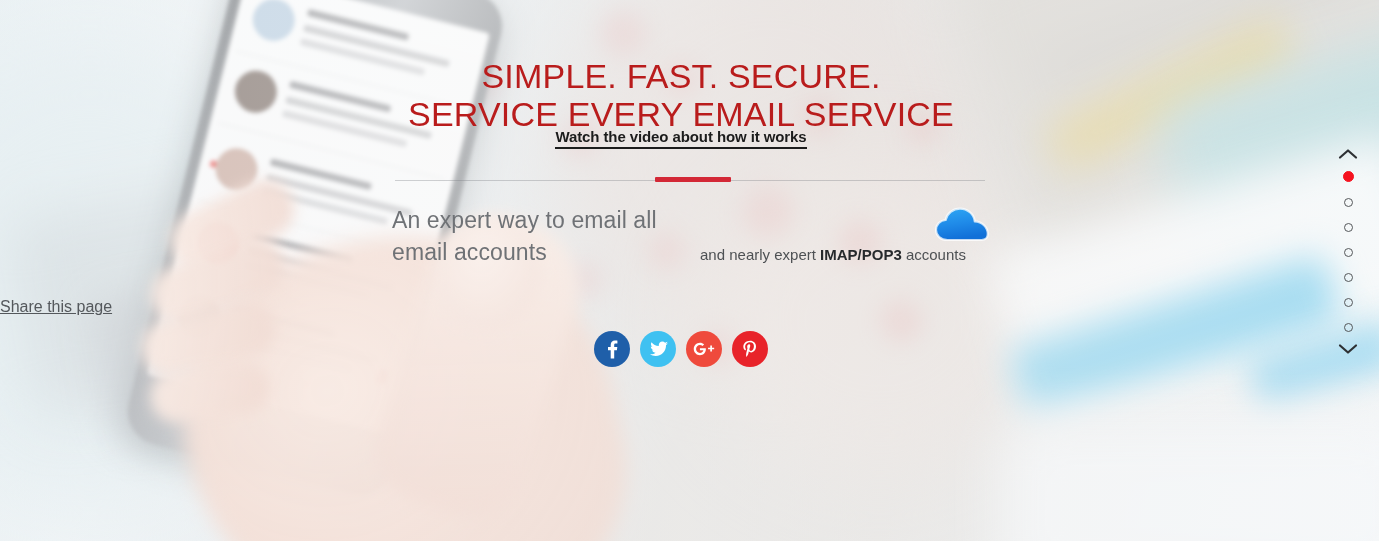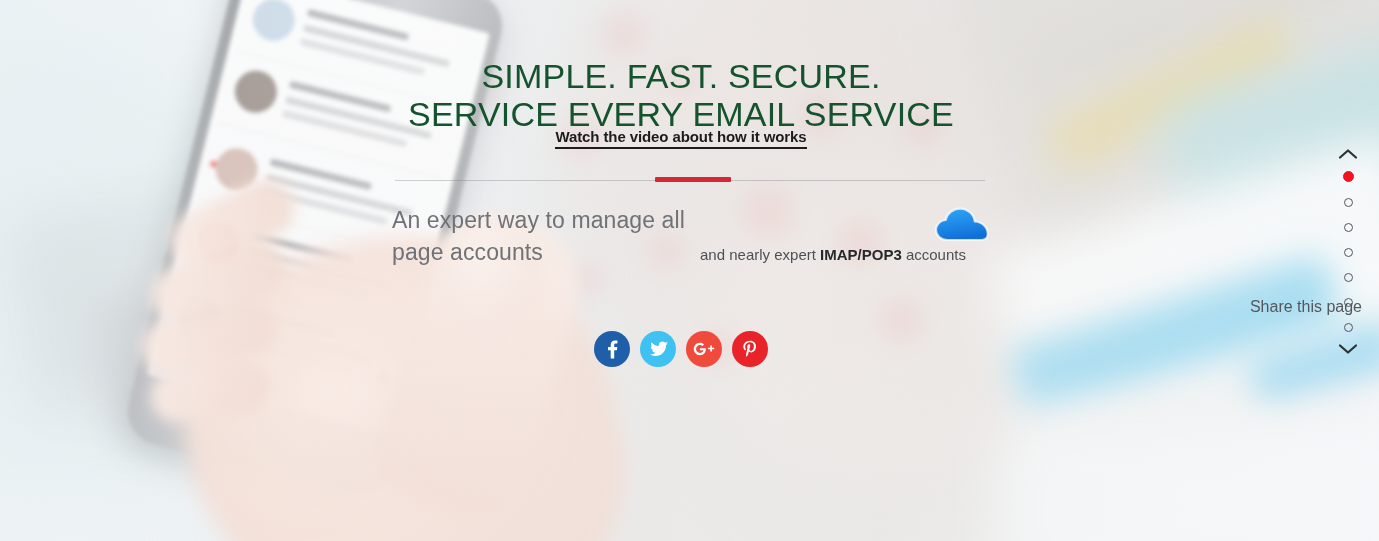"SIMPLE. FAST. SECURE." .headline { color: #14532d -> #b91c1c }
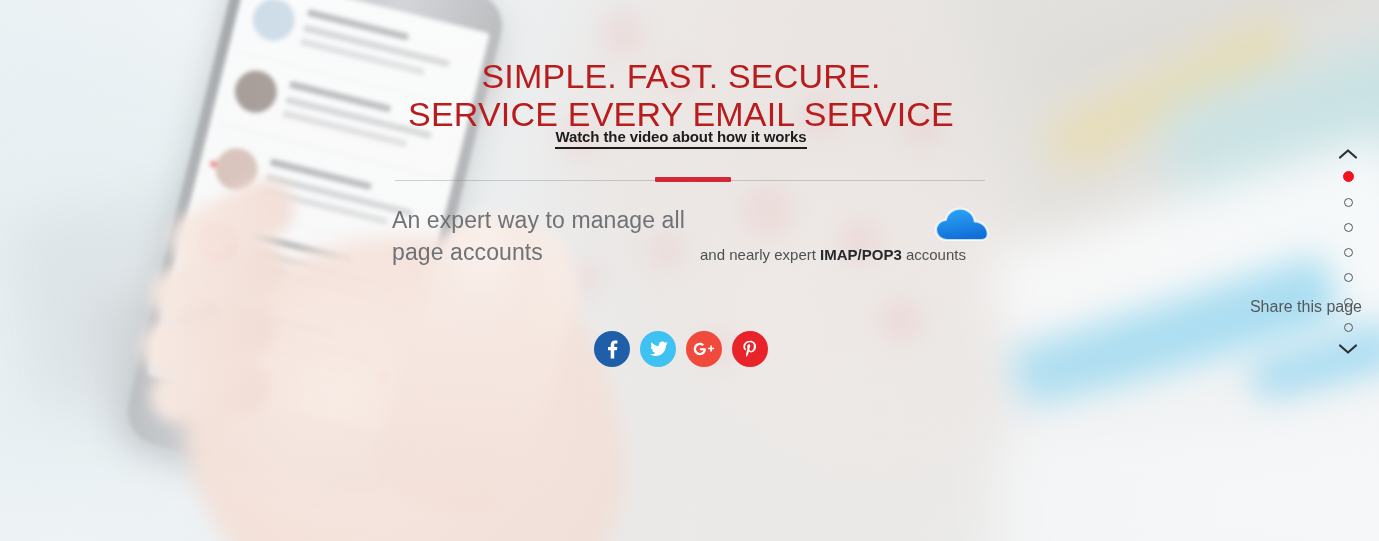"An expert way to manage" div.tagline { text: manage all page -> email all email }
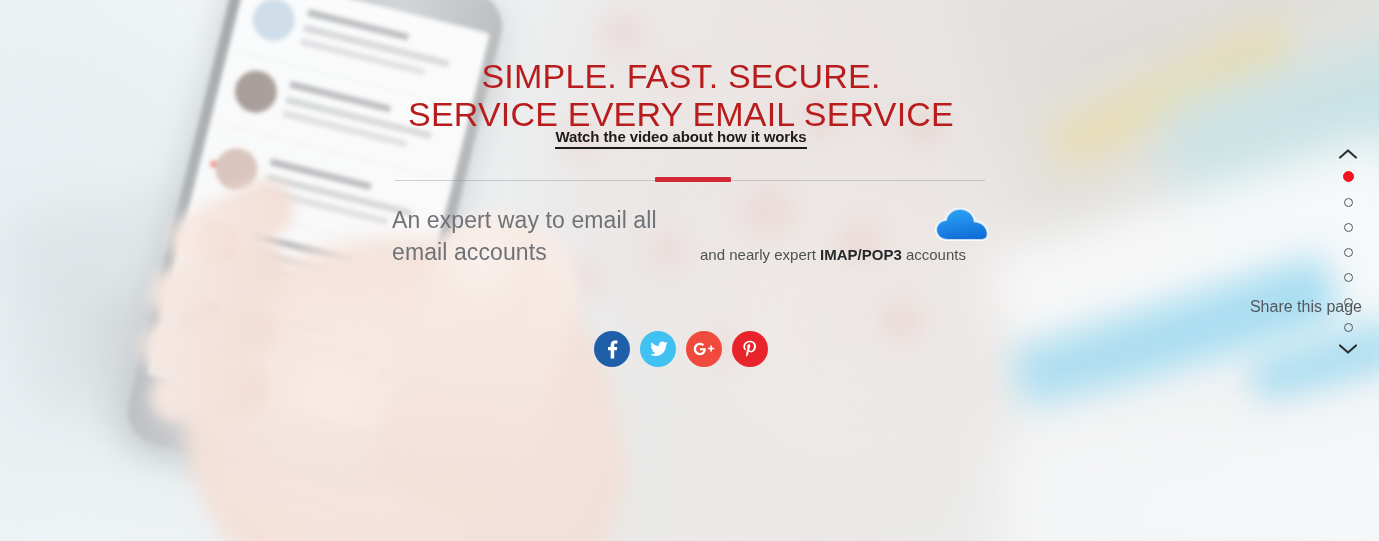"Share this page" .share-label { text-align: right -> left; text-decoration: none -> underline }
